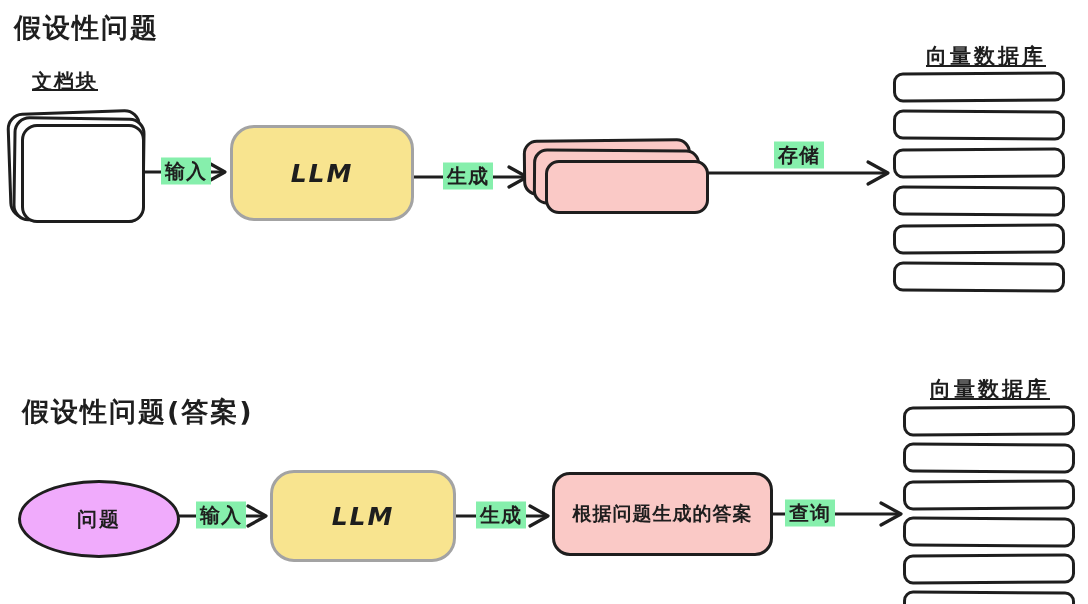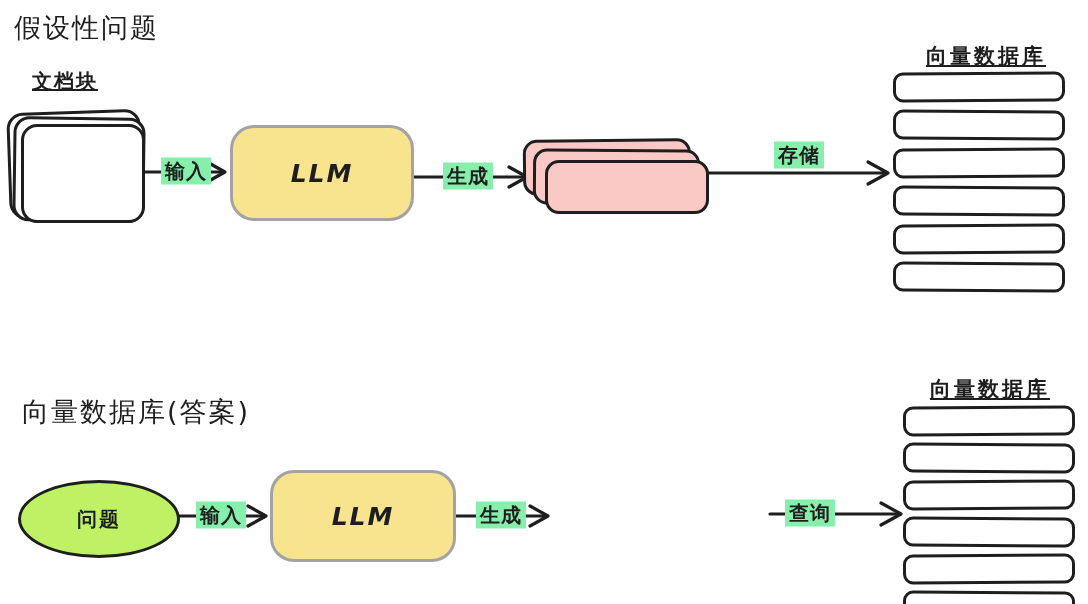"假设性问题" .flow-title { font-weight: 400 -> 700 }
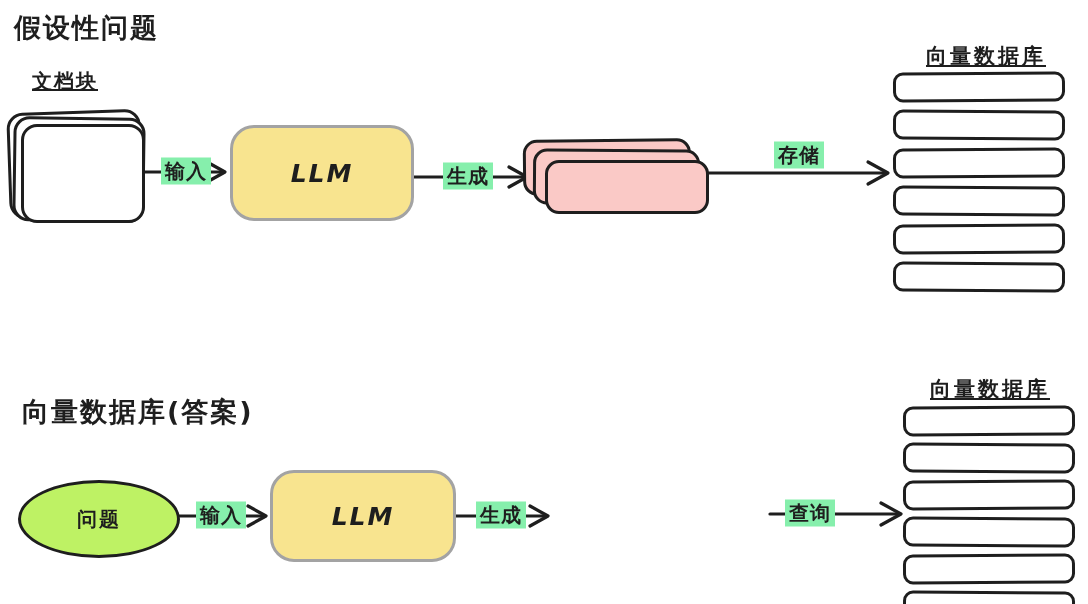"向量数据库(答案)" div.abs { text: 向量数据库 -> 假设性问题 }
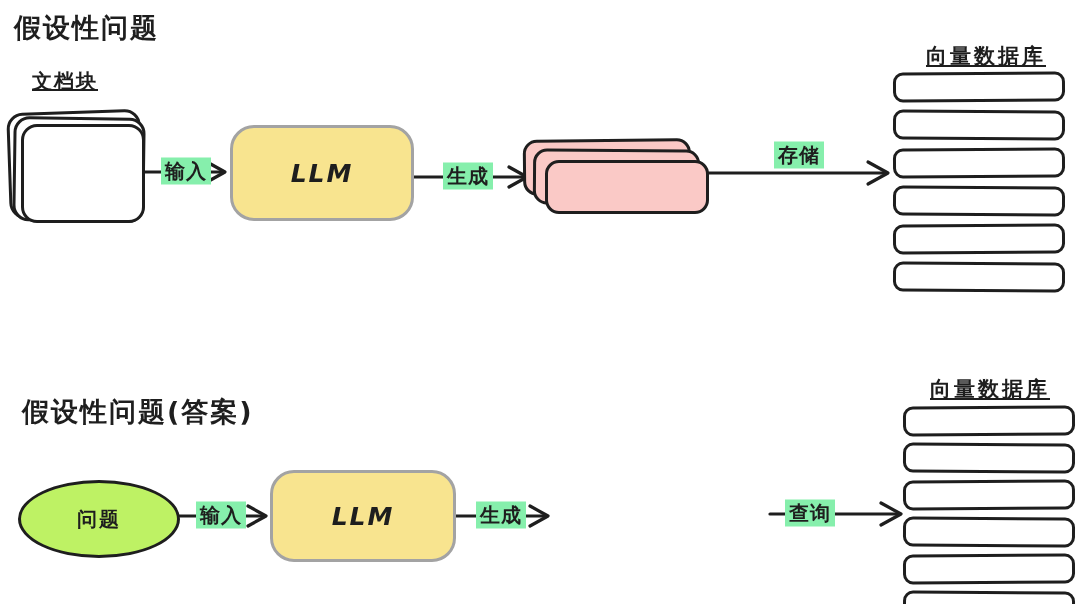"问题" .ellipse { background: #bef264 -> #f0abfc }
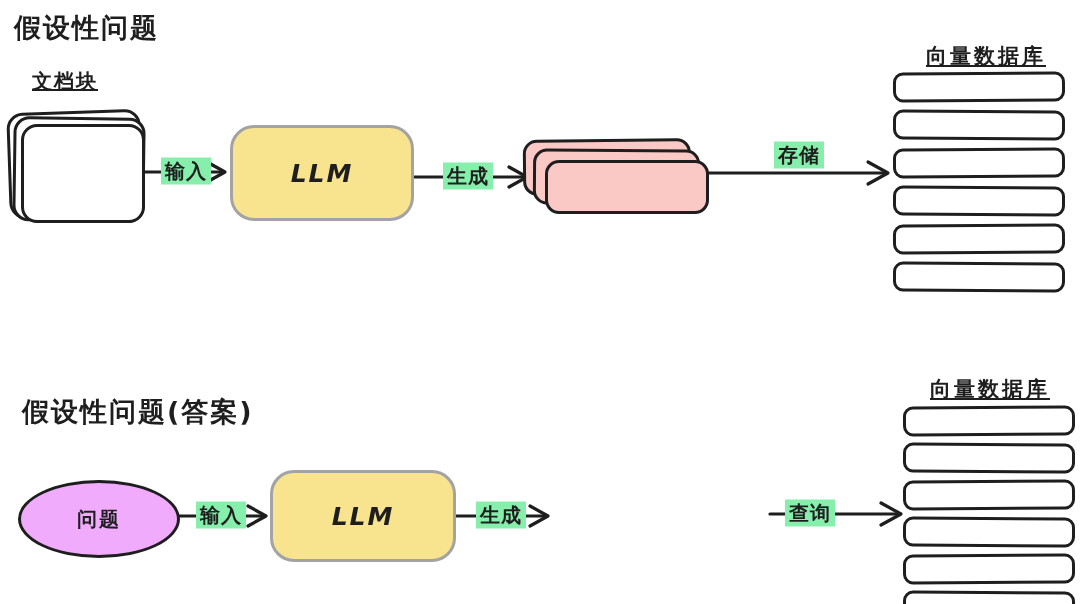"根据问题生成的答案" div.pink-box { html: none -> <div> <span>根据问题生成的答案</span> </div> }
